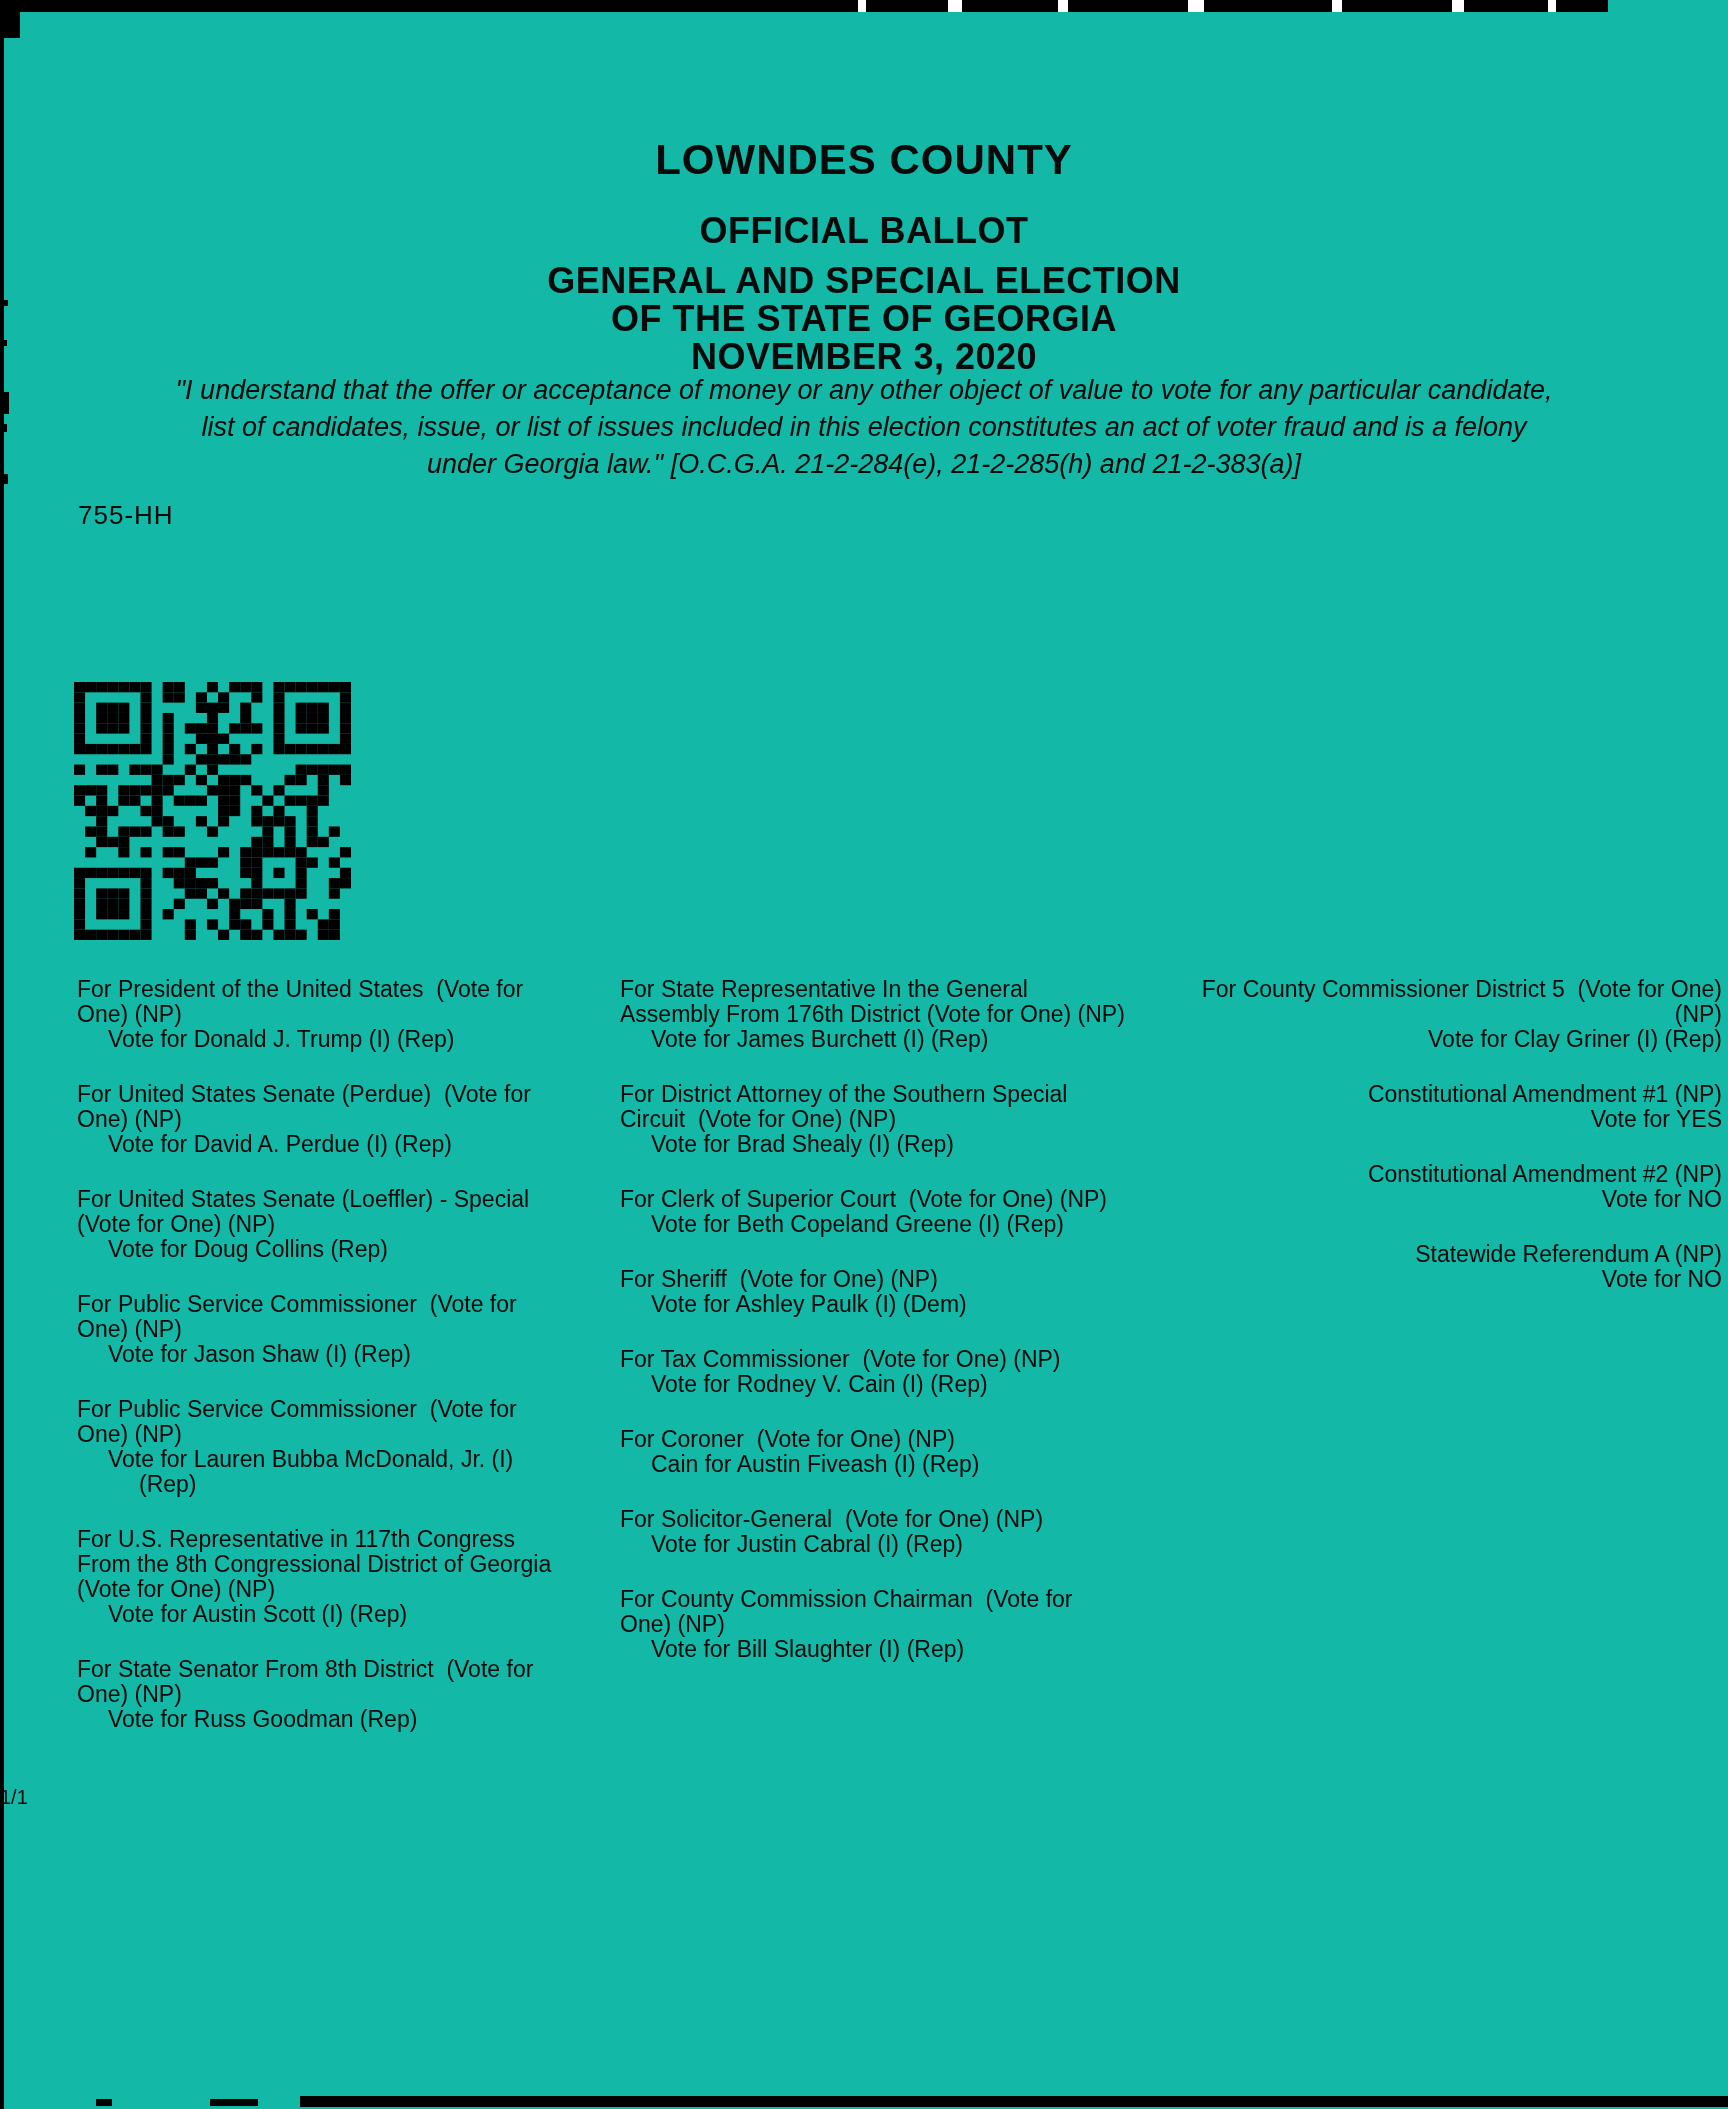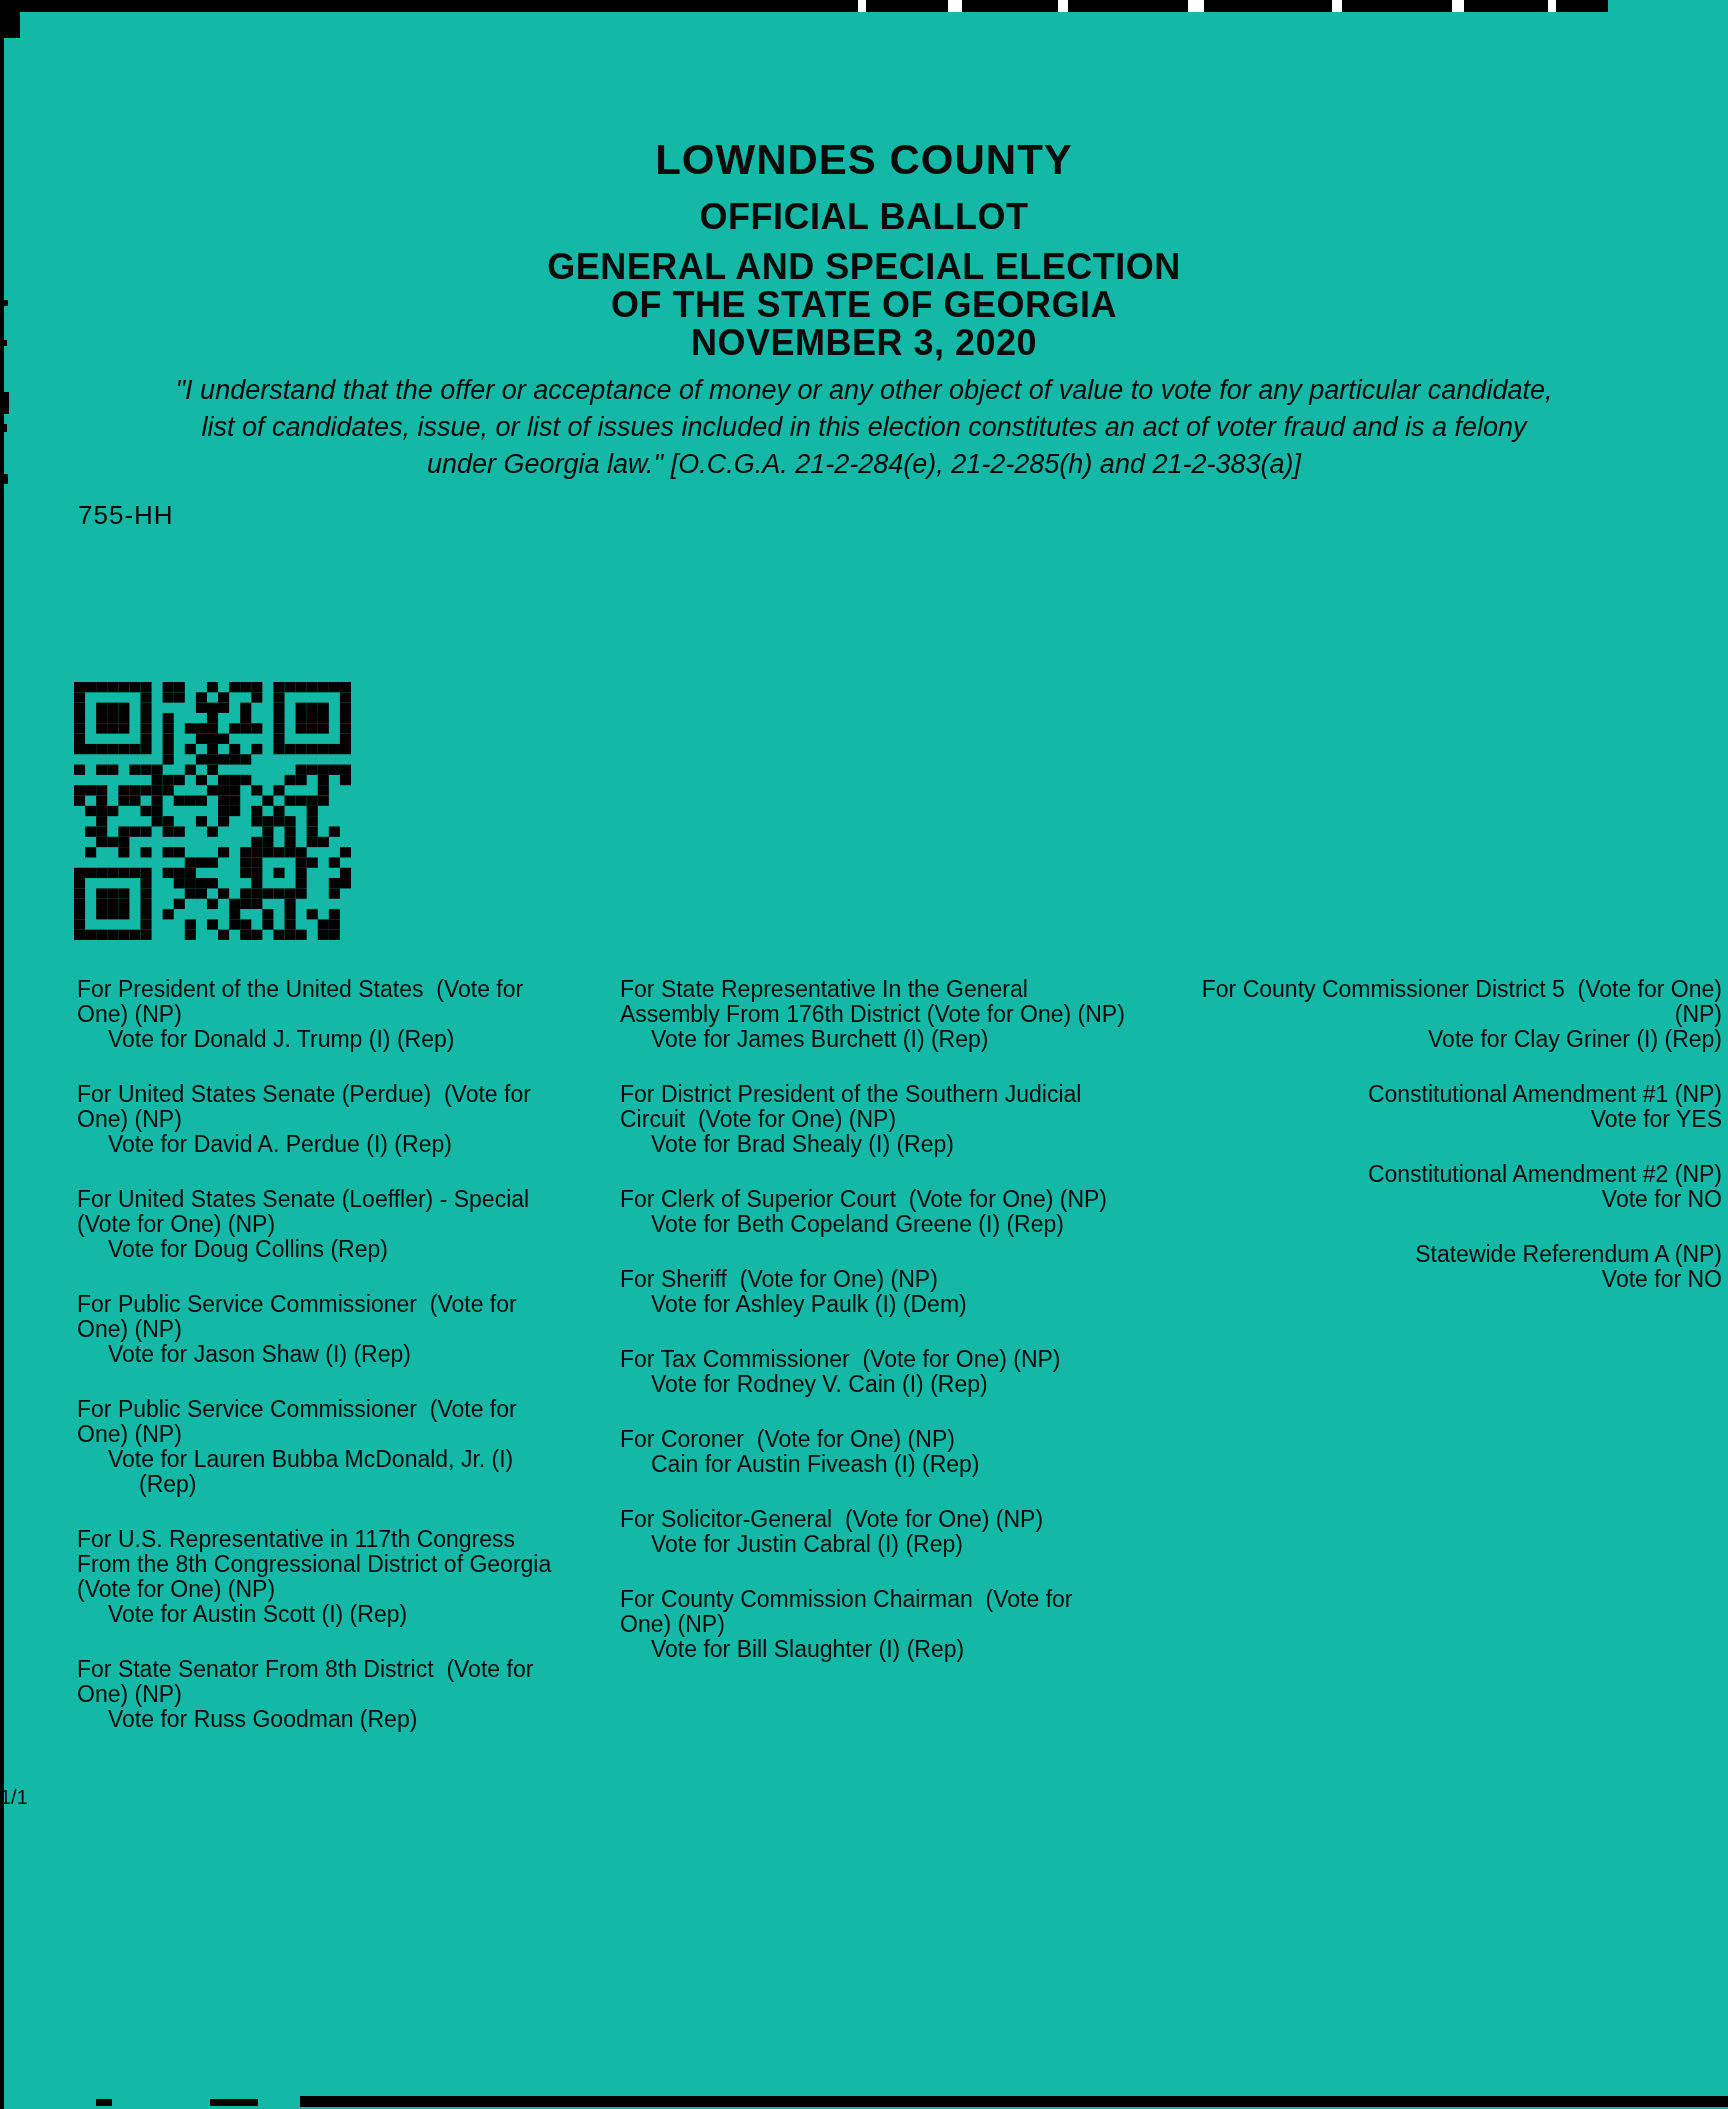"OFFICIAL BALLOT" .ballot-type { margin-top: 12px -> 26px }
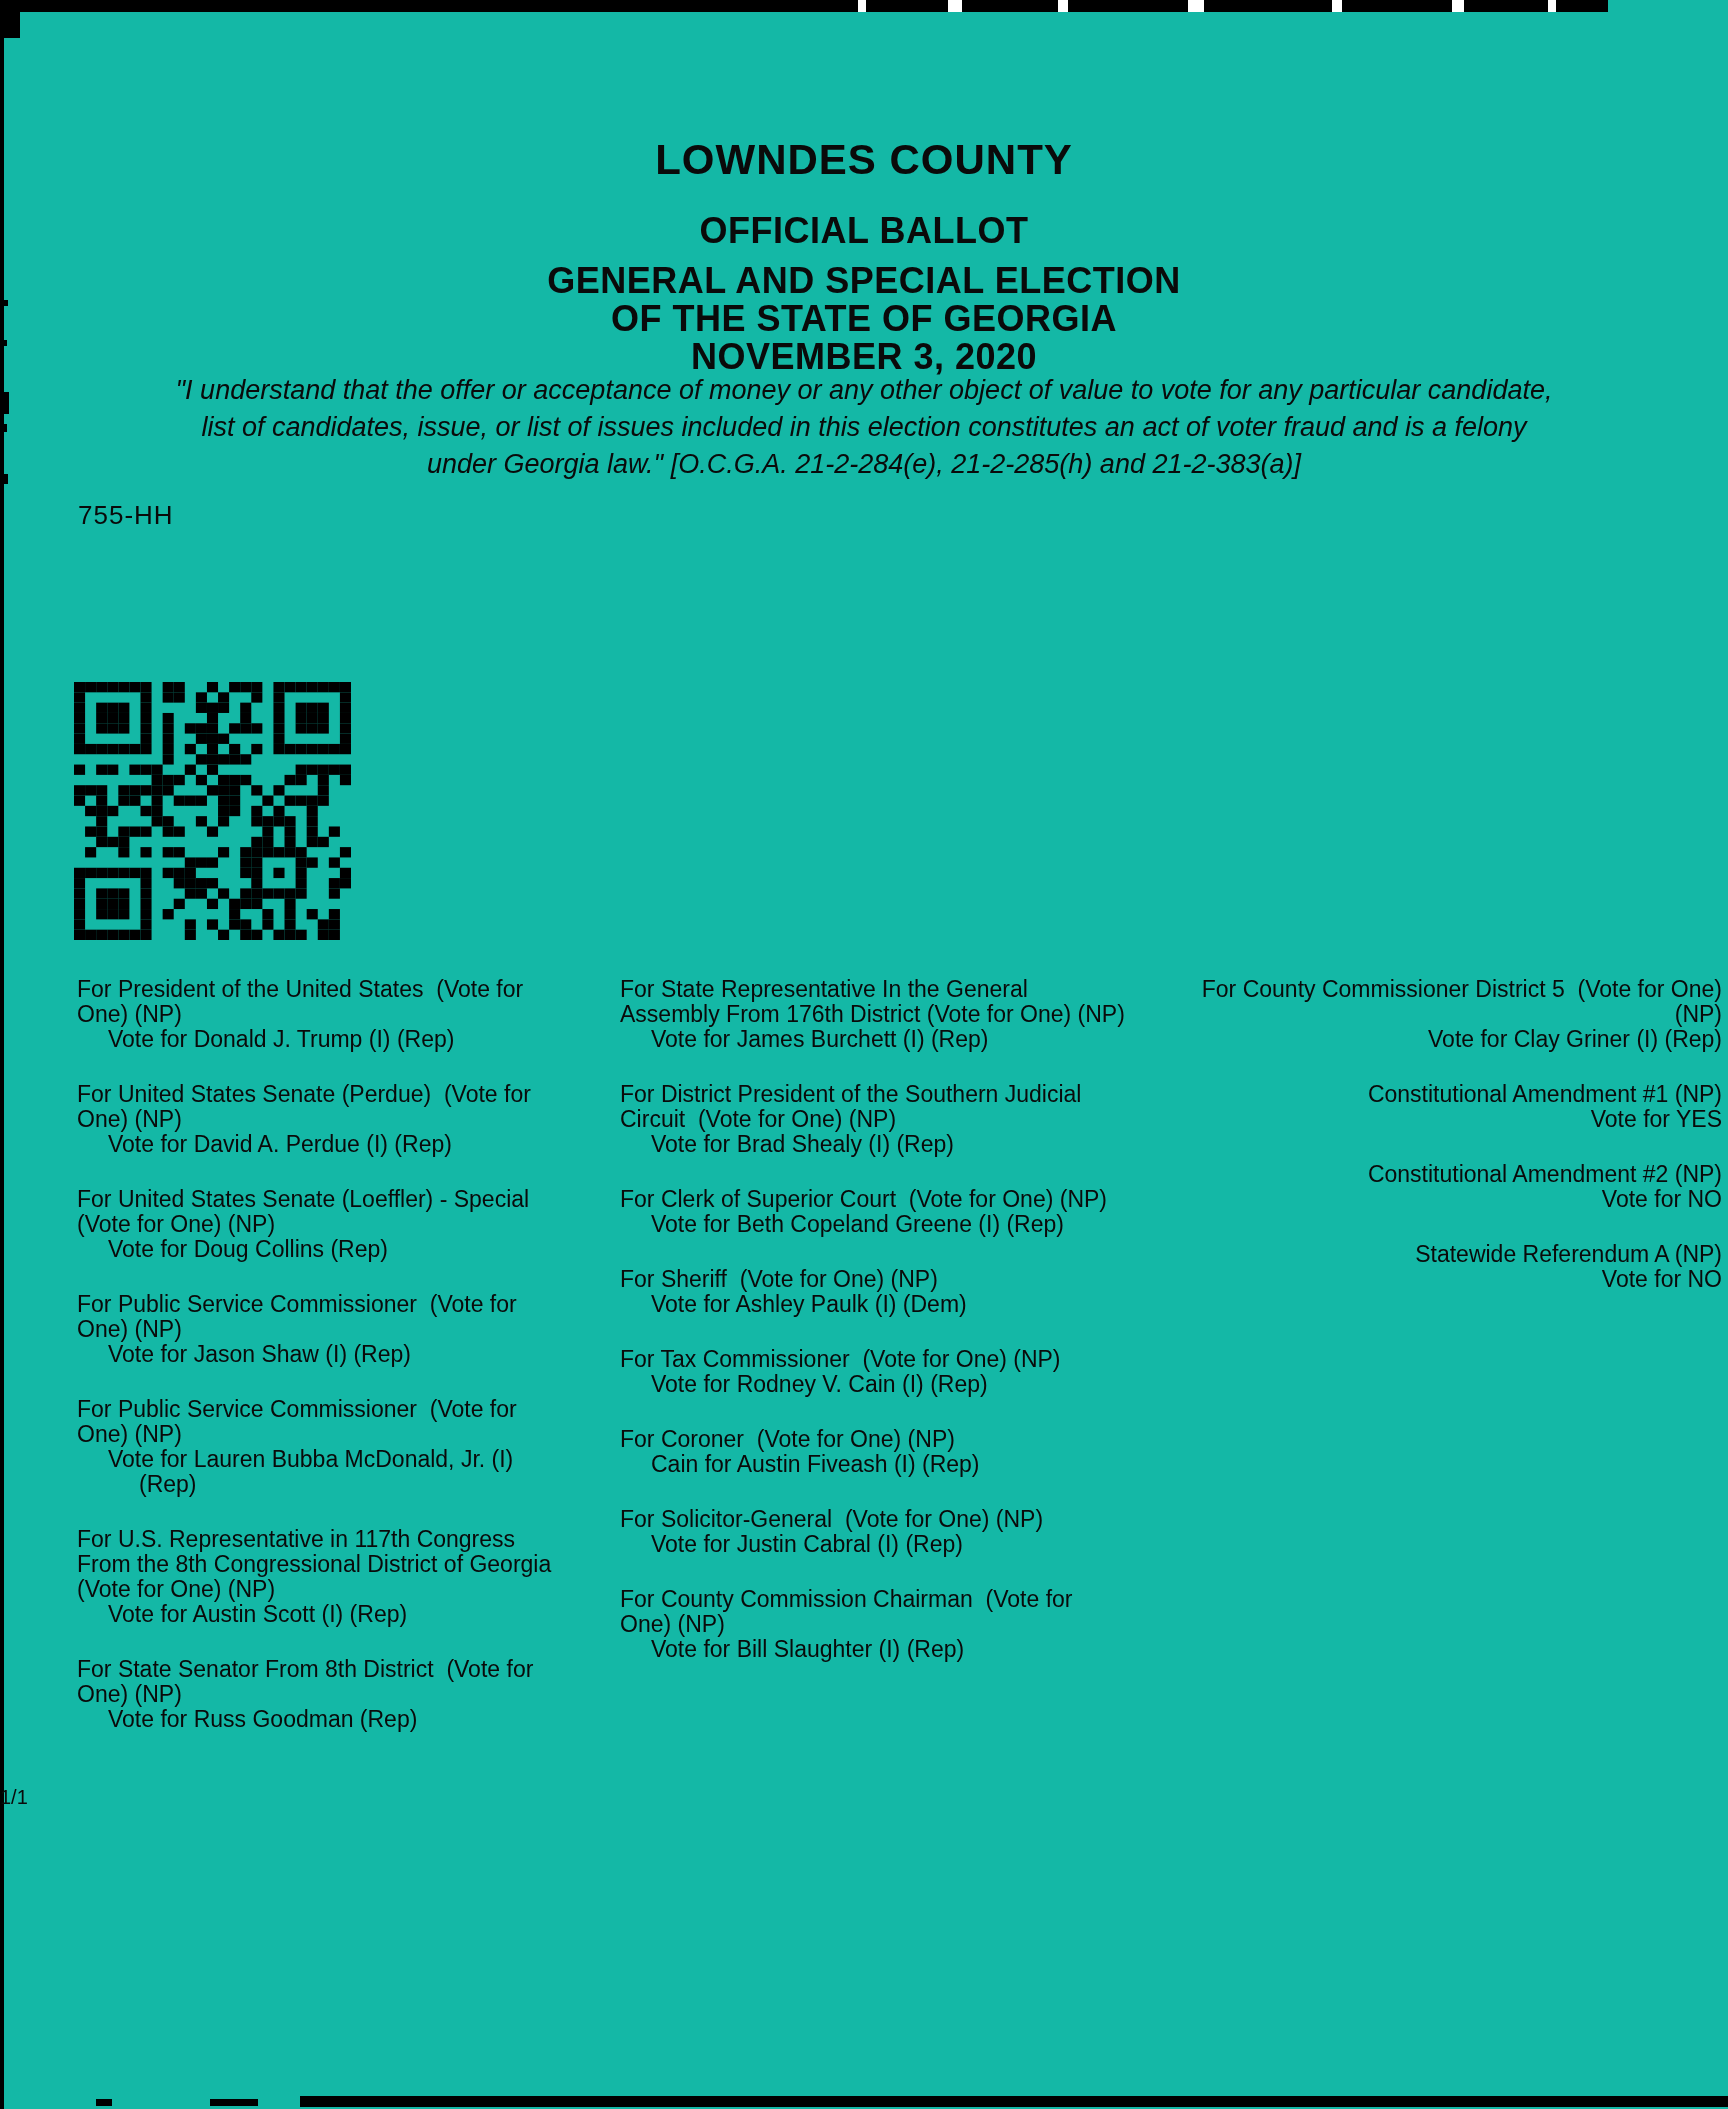"For District President of the" div.title { text: President of the Southern Judicial -> Attorney of the Southern Special }
